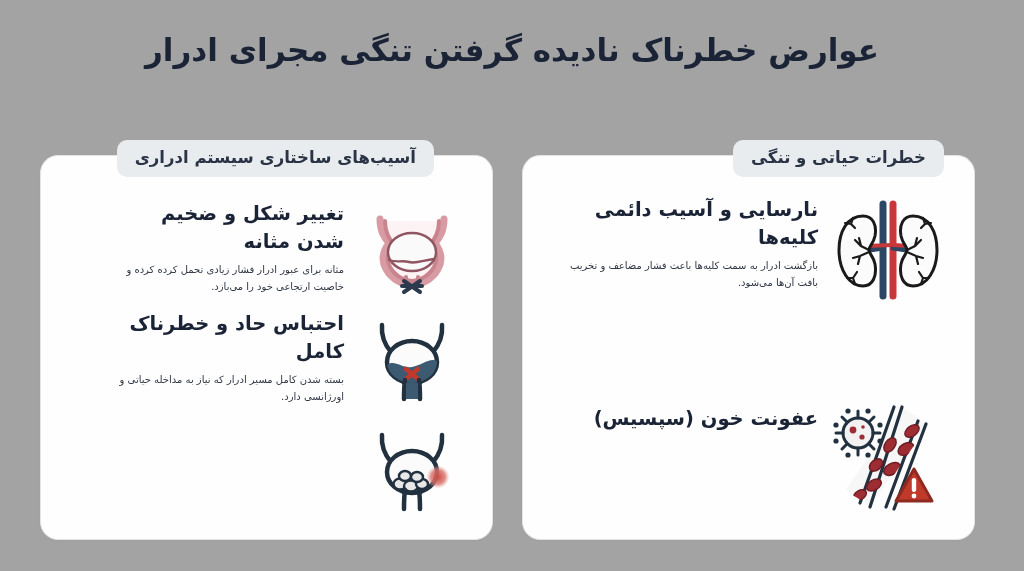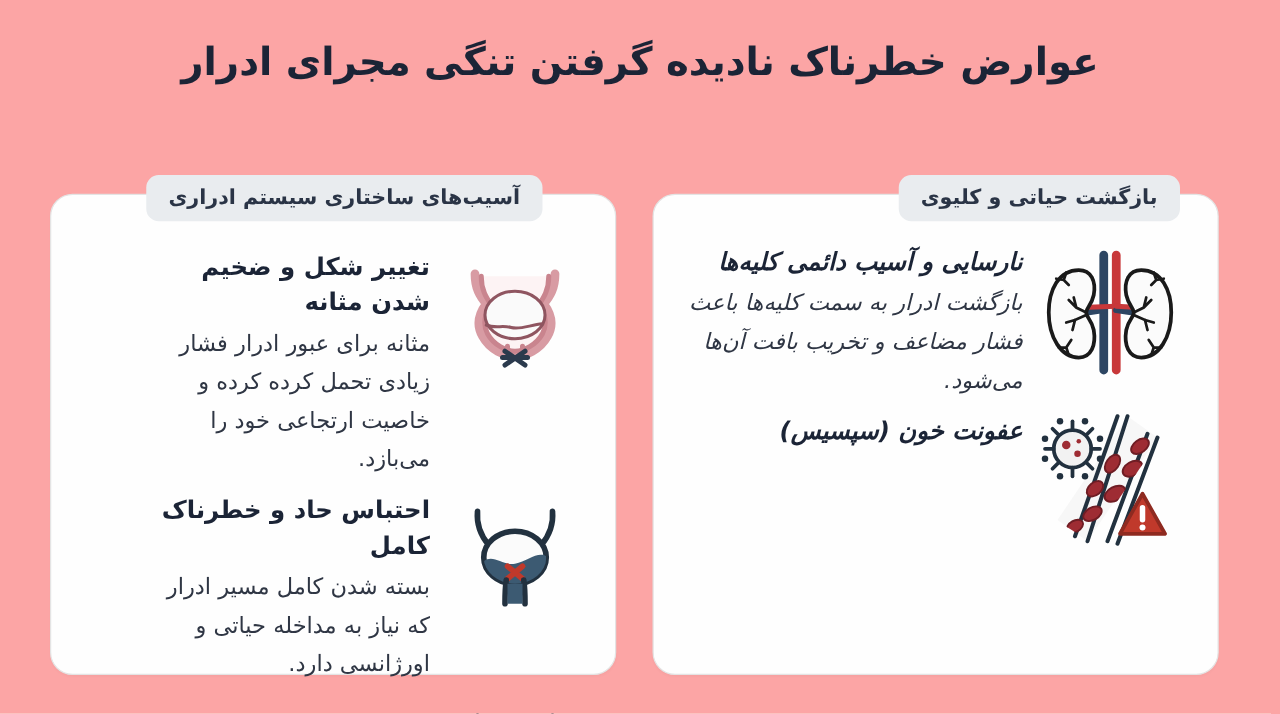"عوارض خطرناک نادیده گرفتن تنگی" .page { background: #fca5a5 -> #a3a3a3 }
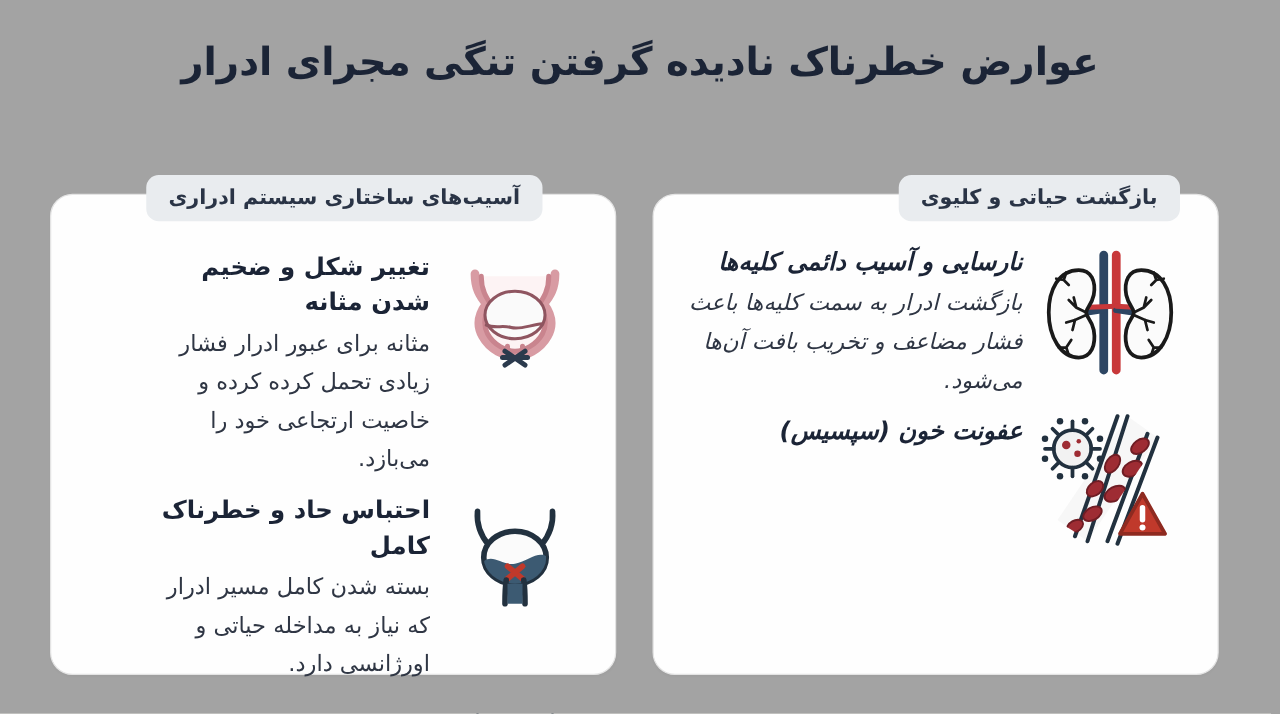"بازگشت حیاتی و کلیوی" div.card-badge { text: بازگشت حیاتی و کلیوی -> خطرات حیاتی و تنگی }
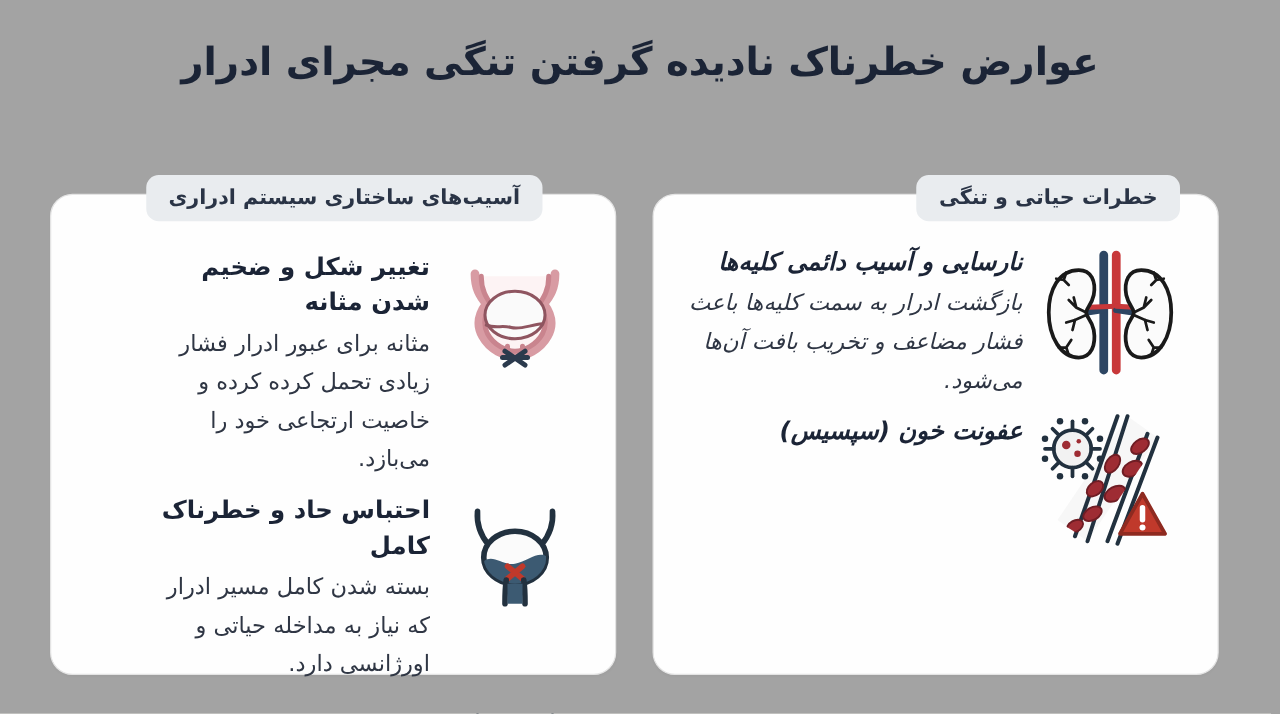"نارسایی و آسیب دائمی کلیه‌ها" .card-left .items { font-style: italic -> none; justify-content: flex-start -> space-between }
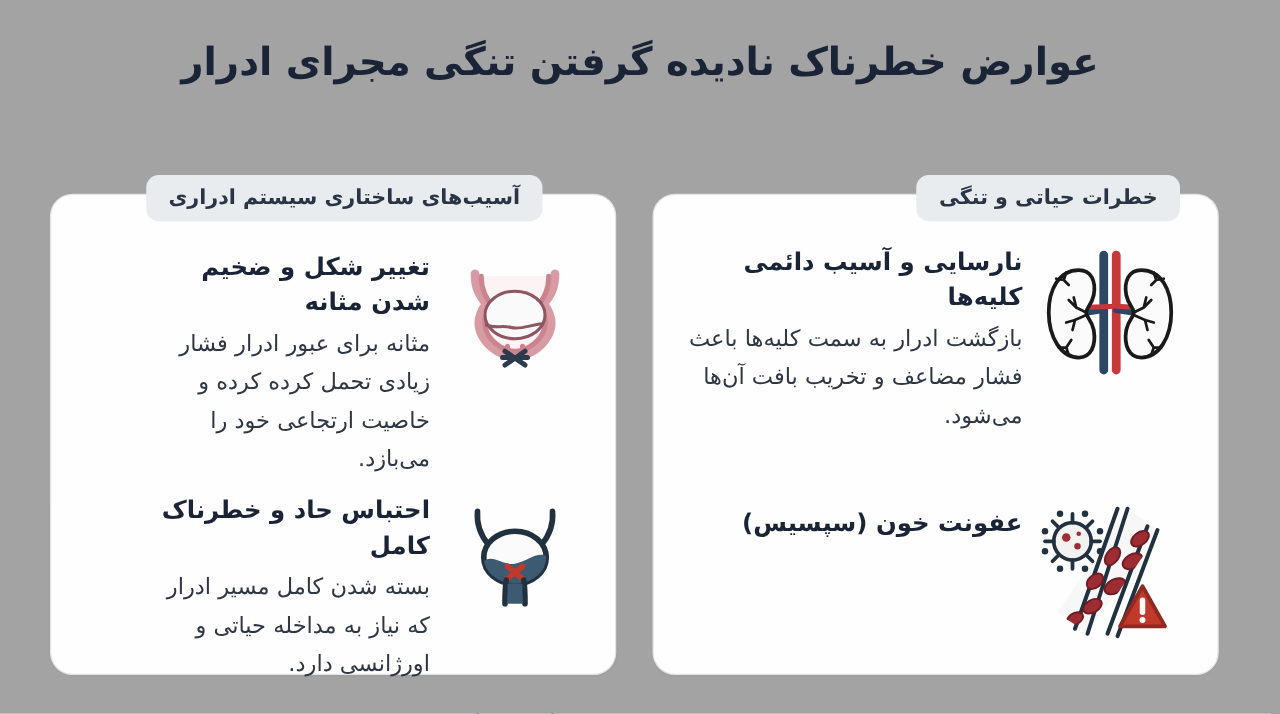"مثانه برای عبور ادرار فشار" .item-body { font-size: 18px -> 10px }
